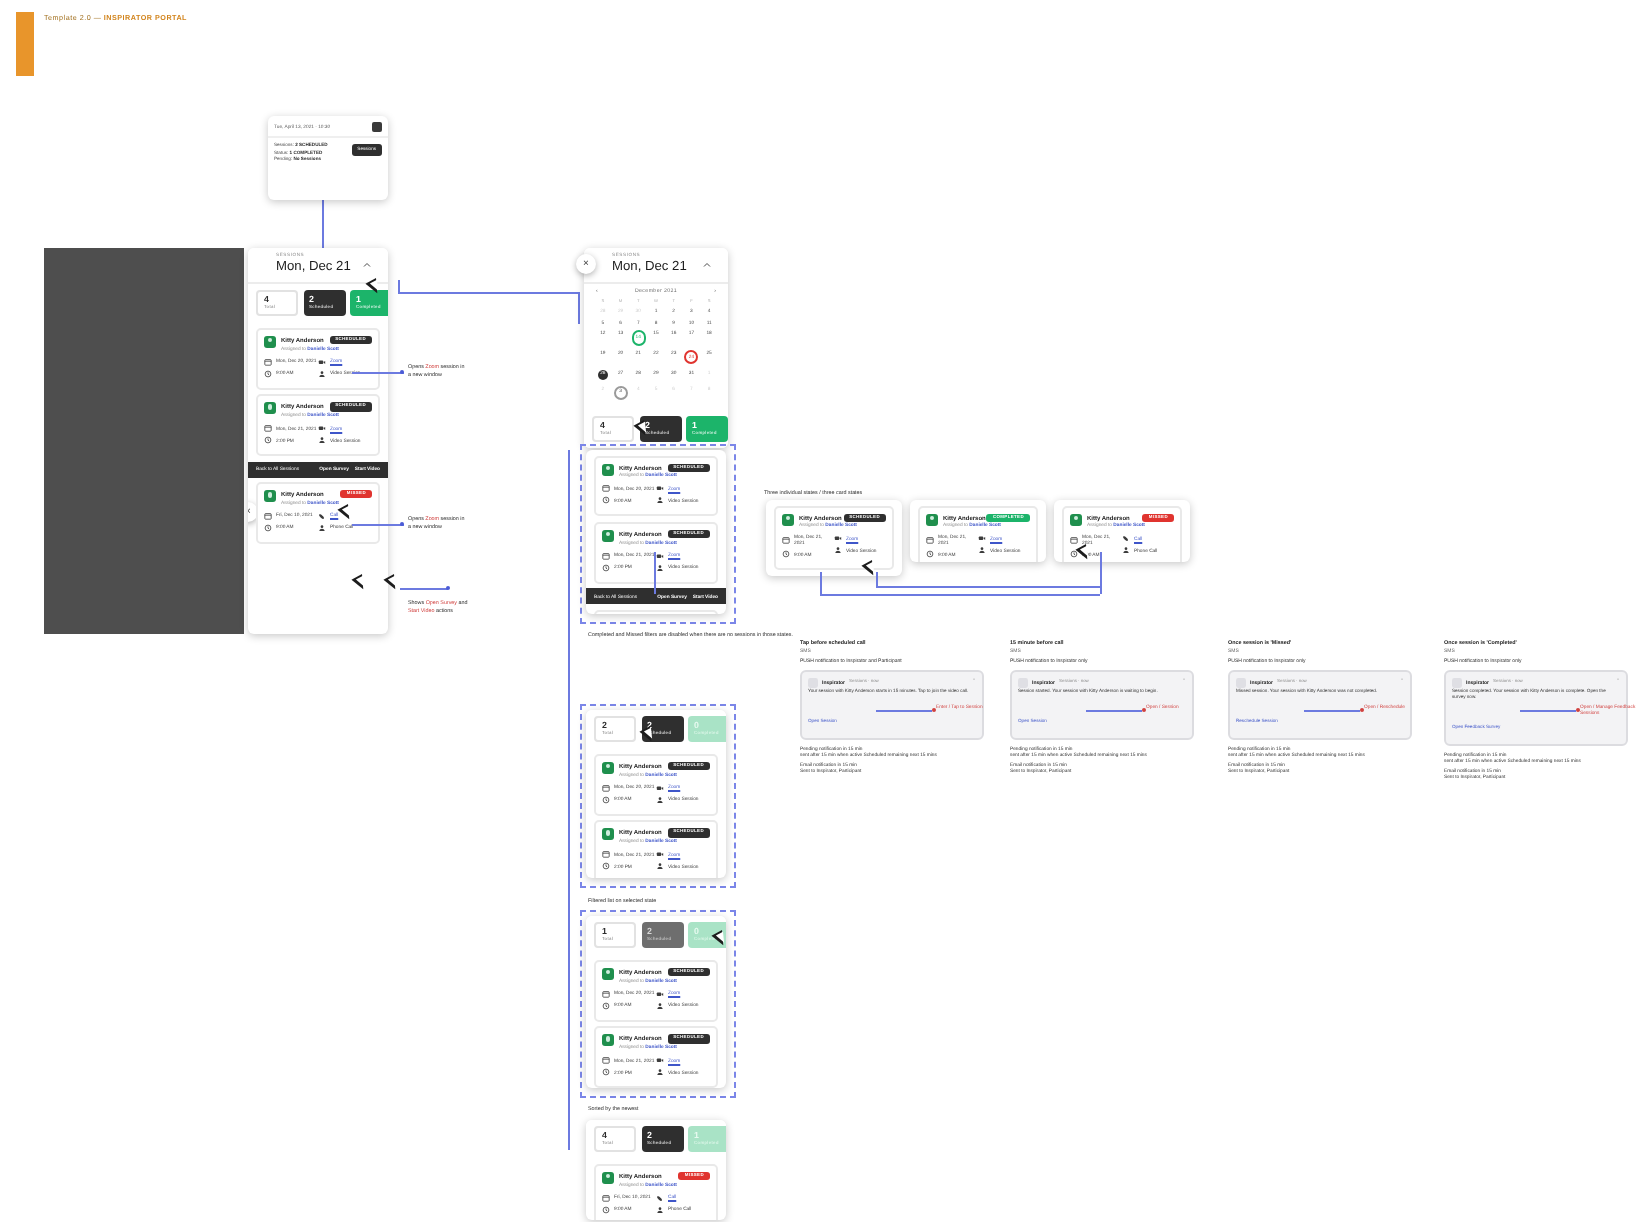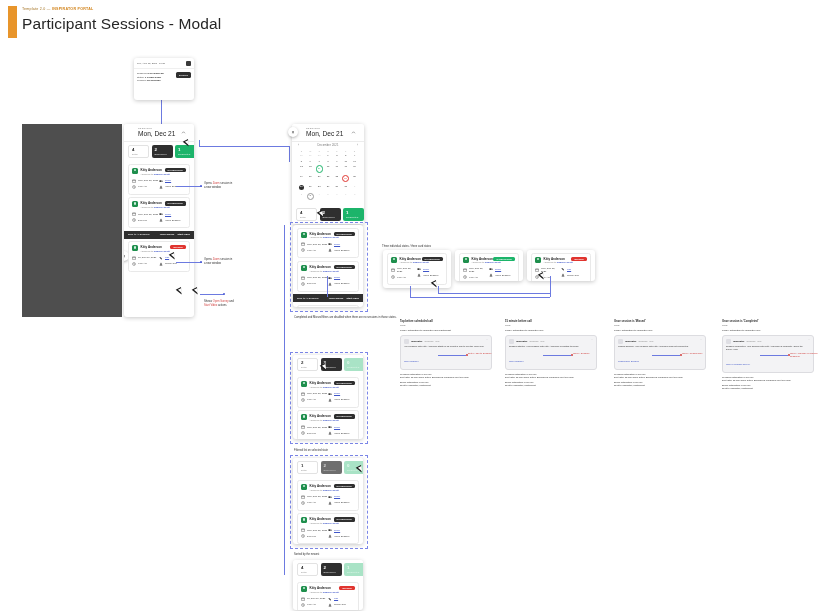"Participant Sessions - Modal" div.hdr-title { html: <div>Participant Sessions - Modal</div> -> none }
